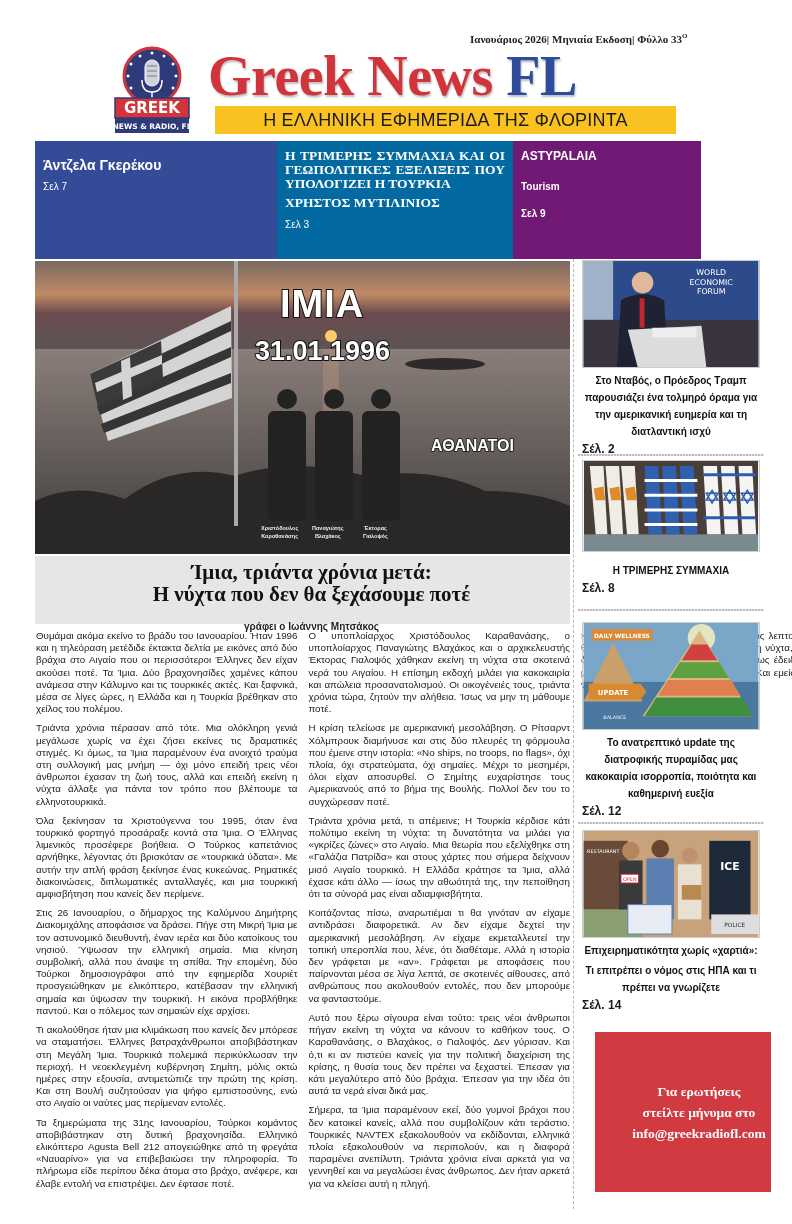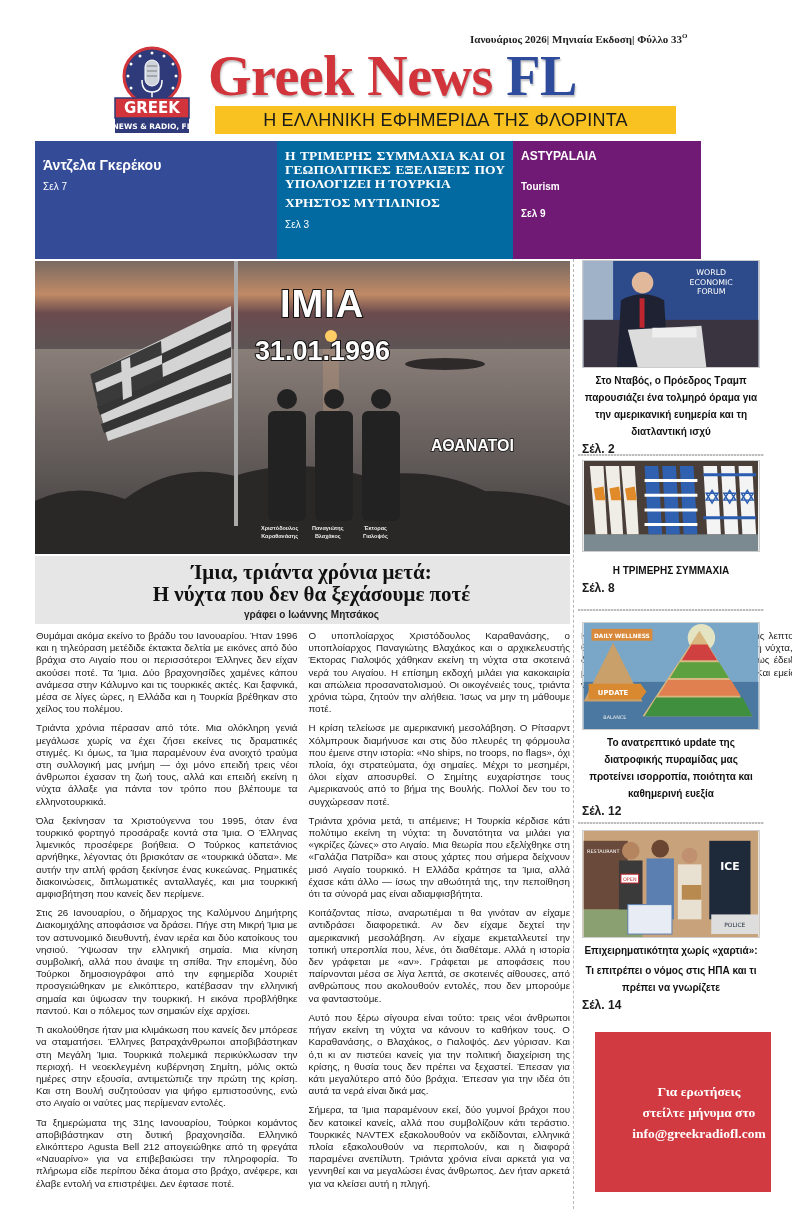"γράφει ο Ιωάννης Μητσάκος" .byline { margin-top: 4px -> 16px }
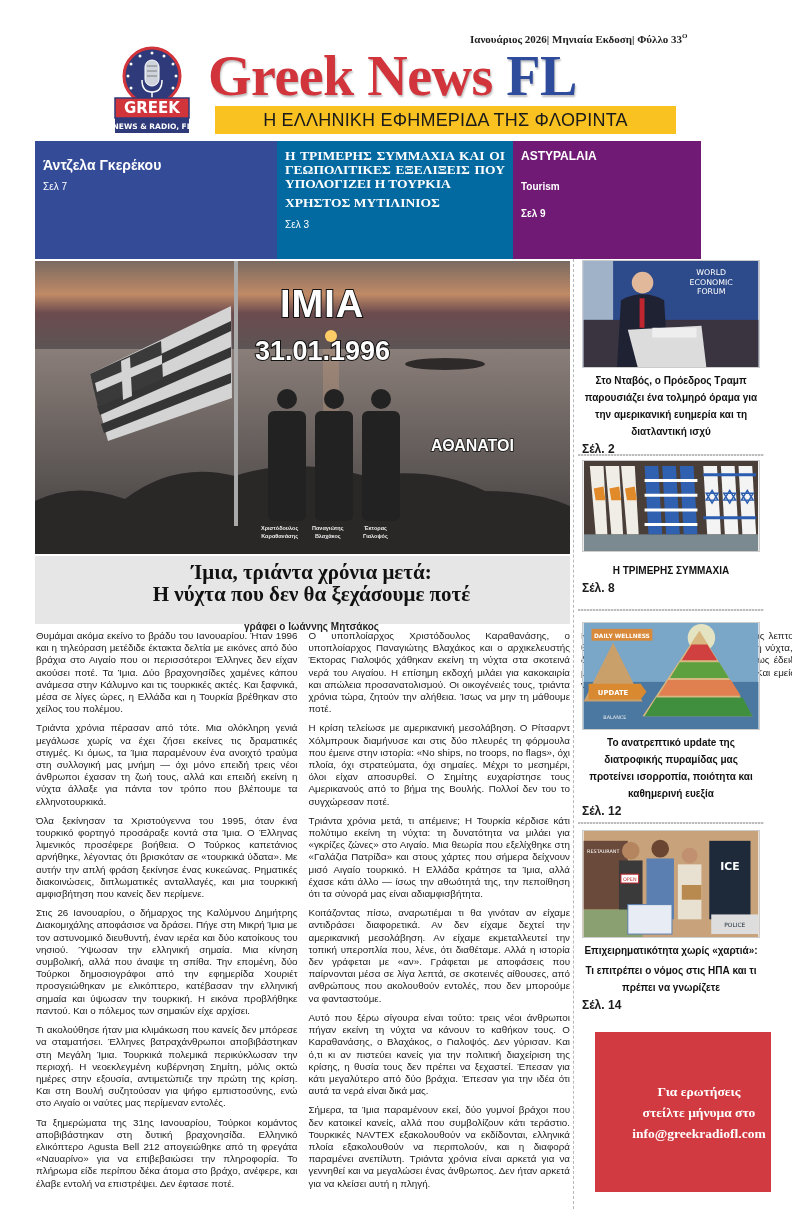"Το ανατρεπτικό update της διατροφικής" div.side-cap { text: προτείνει -> κακοκαιρία }
